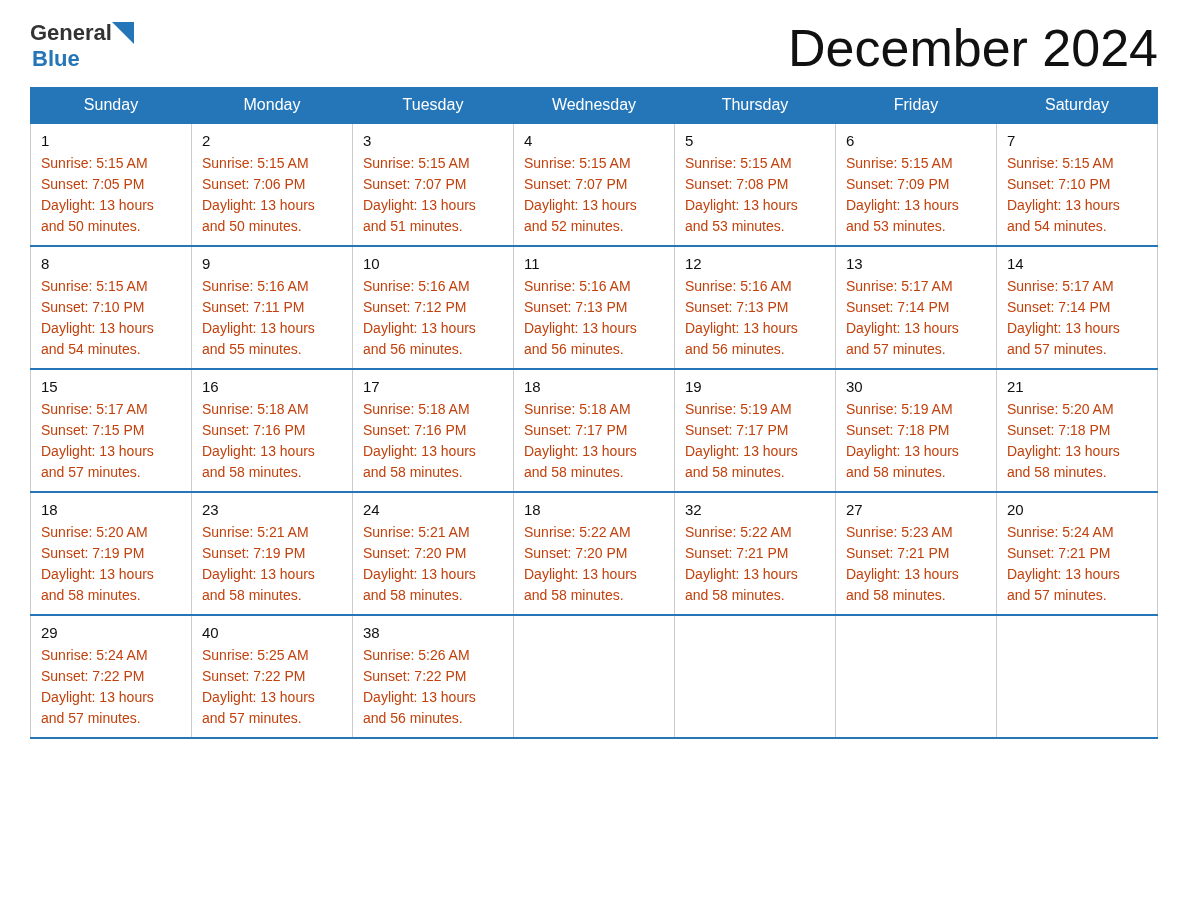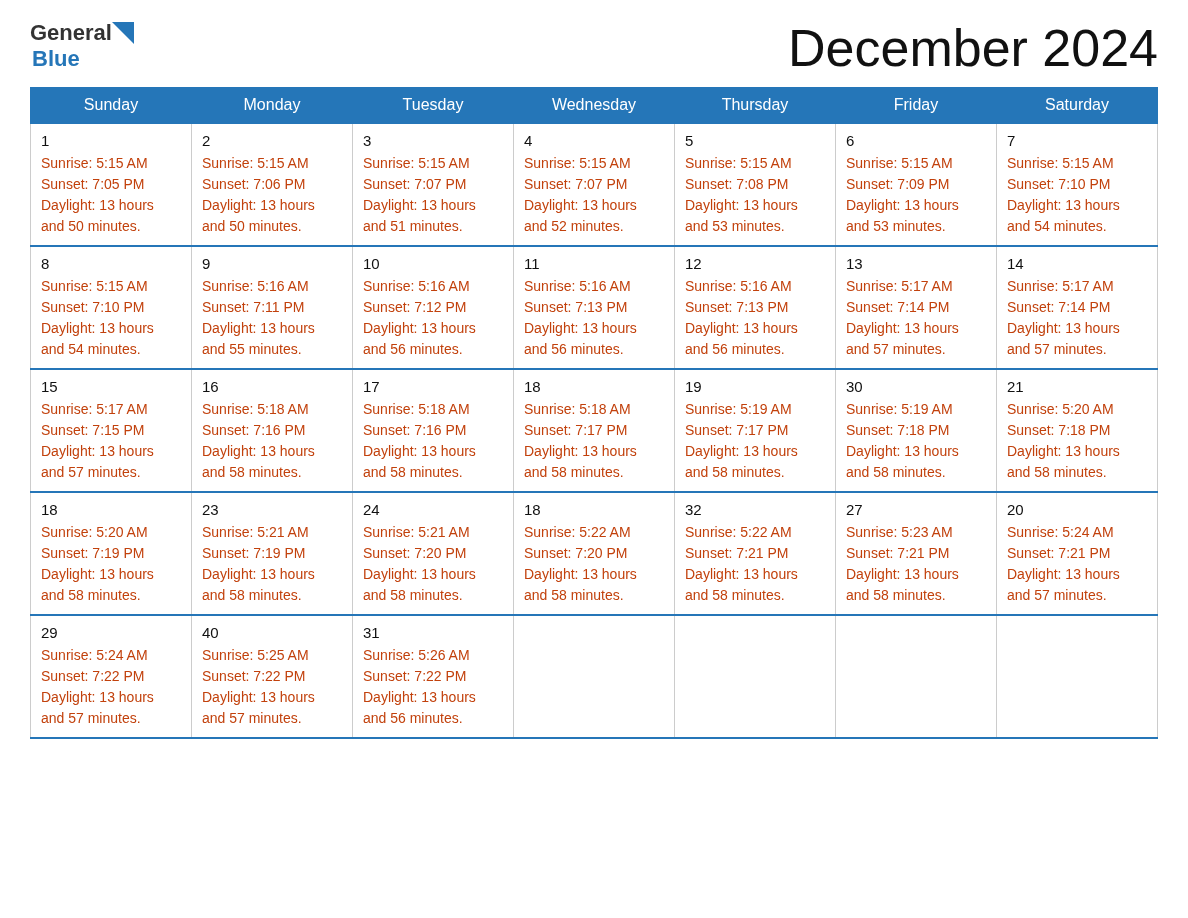"31" span.day-number { text: 31 -> 38 }
